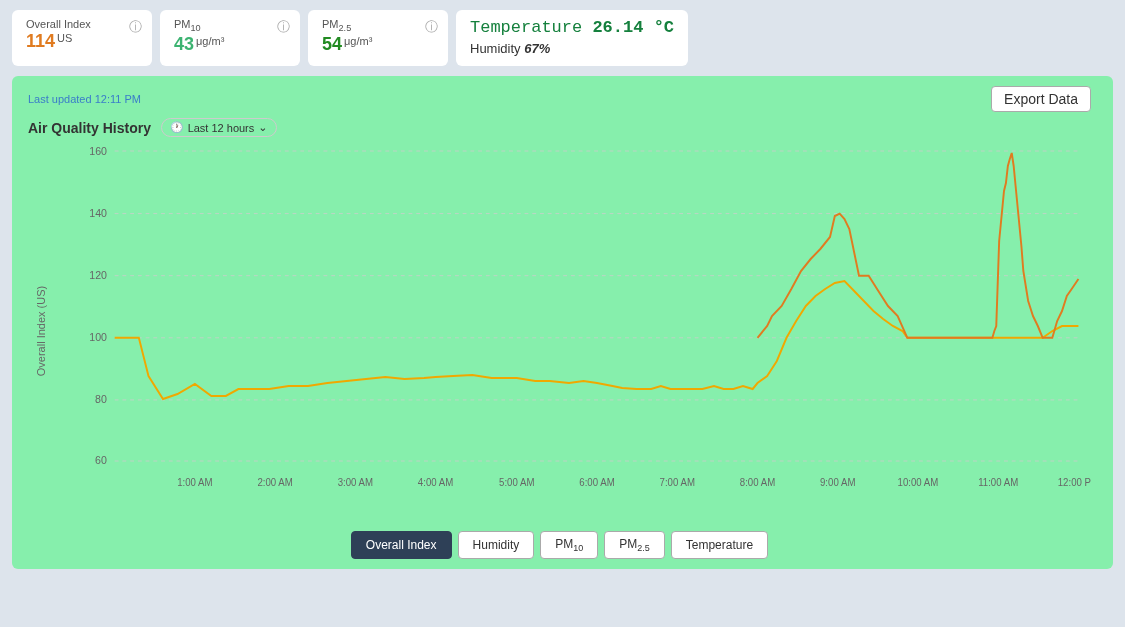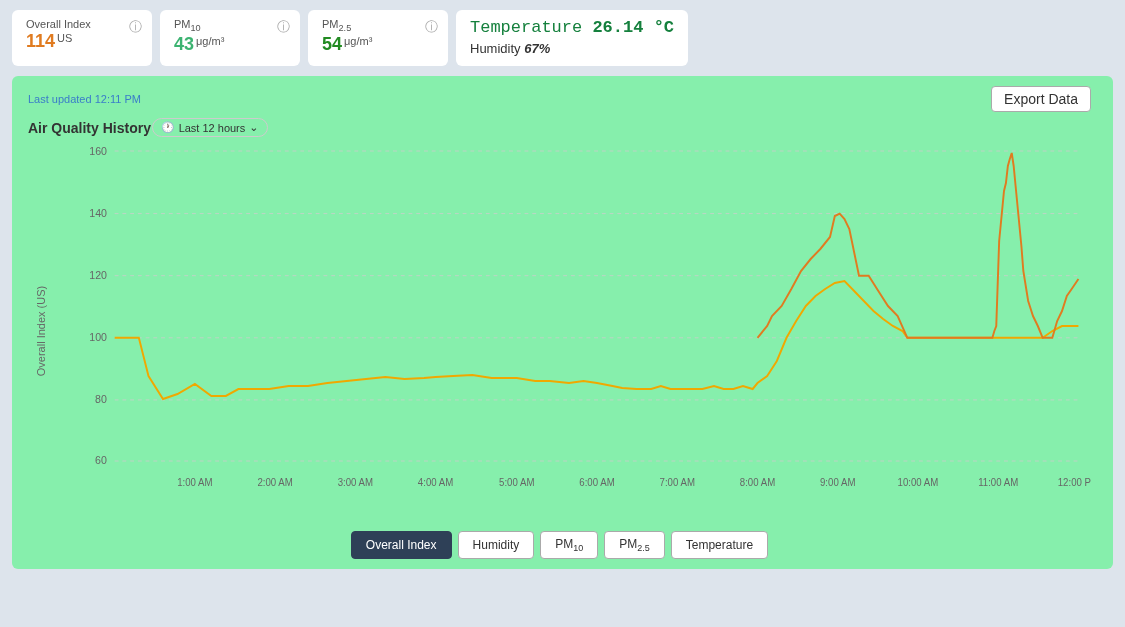"Air Quality History" .chart-header { gap: 1px -> 10px }
